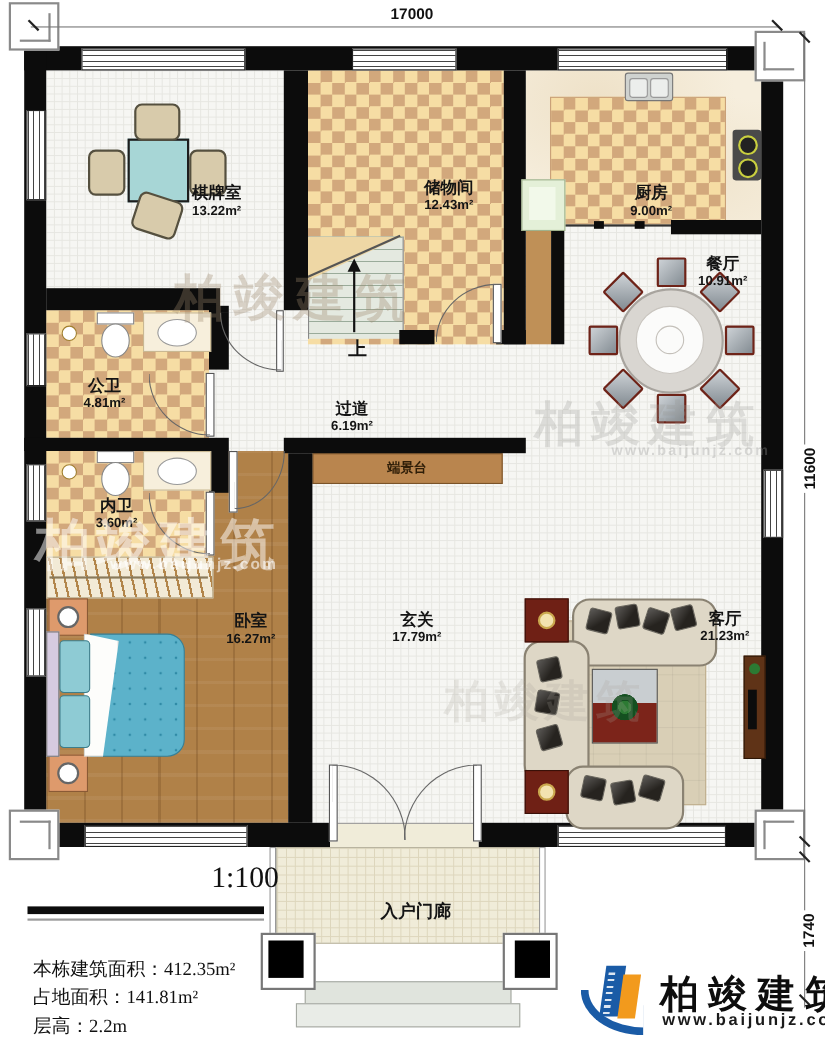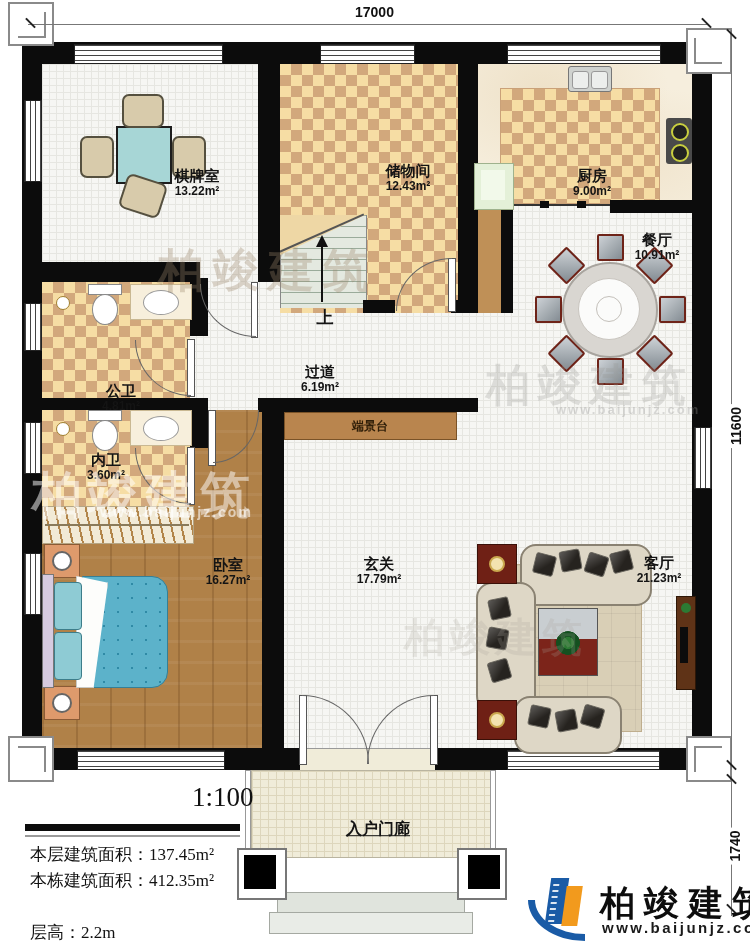"公卫" div.abs { left: 121px -> 95px; margin-top: 40px -> none }
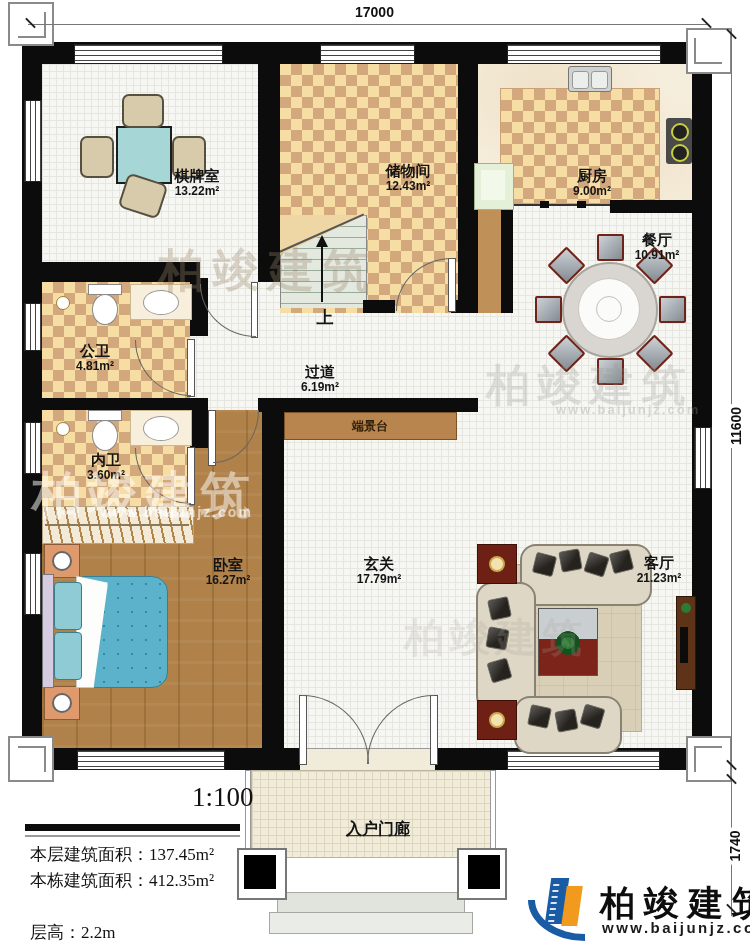"入户门廊" span { text-decoration: underline -> none }
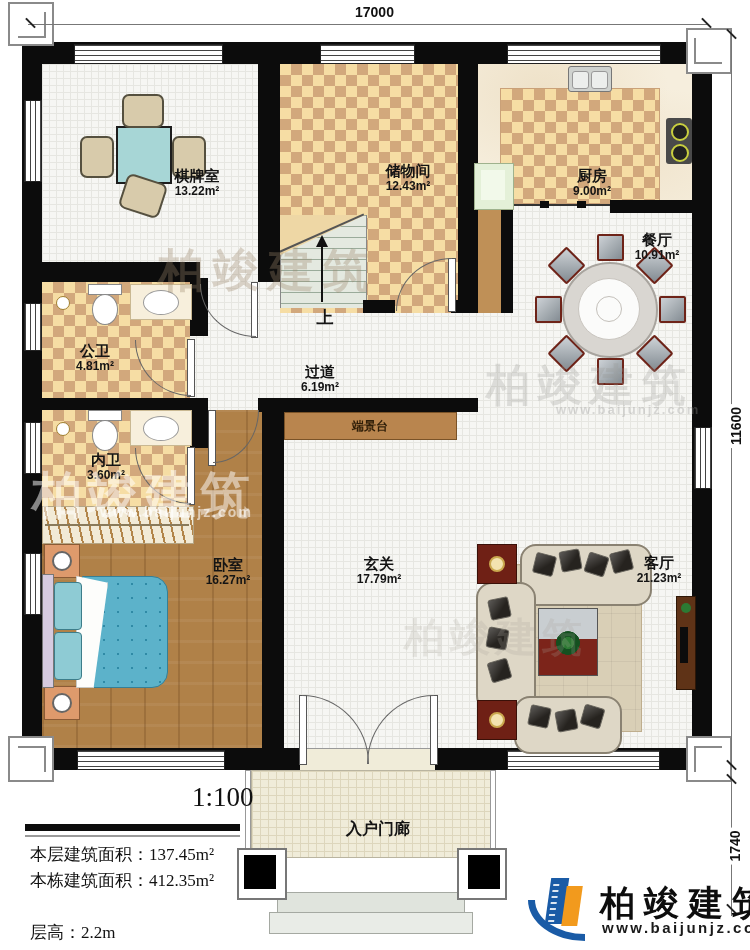"本层建筑面积：137.45m²" div.abs { html: <div> <span>本层建筑面积：</span><span>137.45m²</span> </div> -> none }
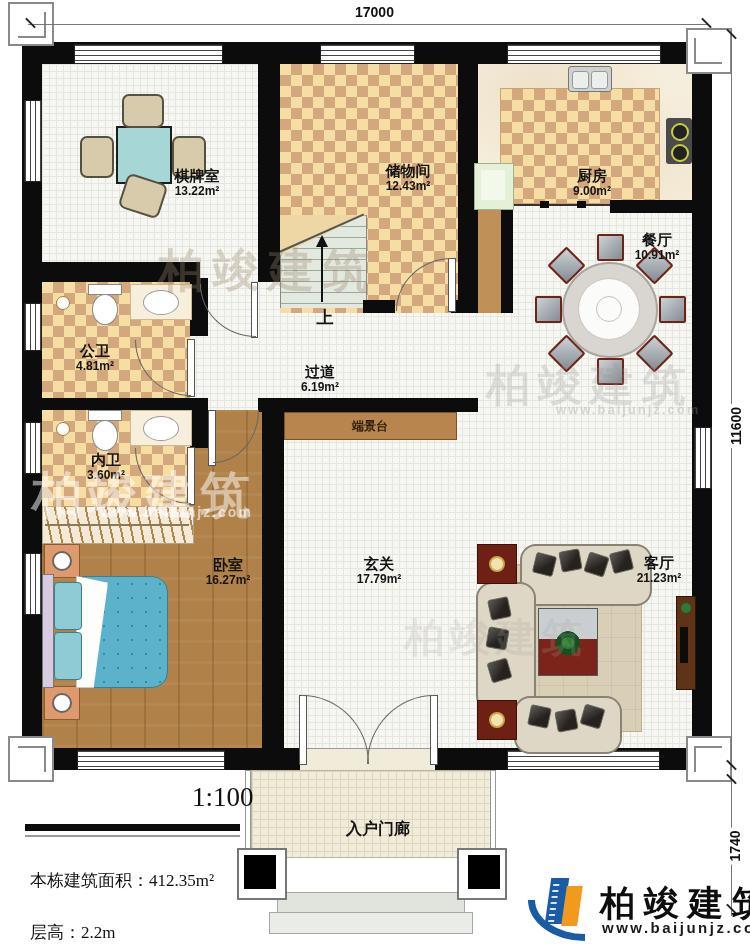"占地面积：141.81m²" div.abs { html: none -> <div> <span>占地面积：</span><span>141.81m²</span> </div> }
